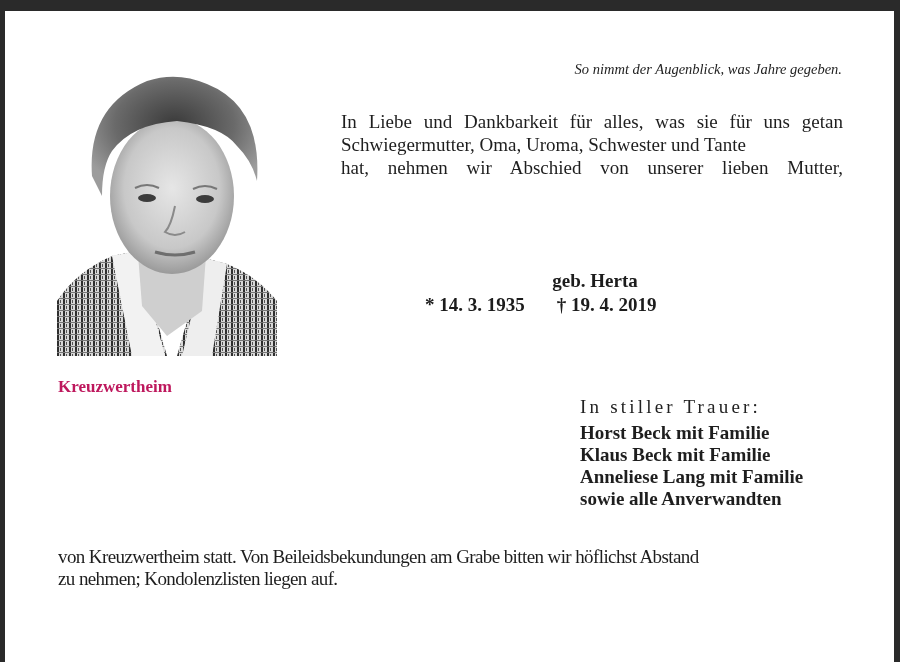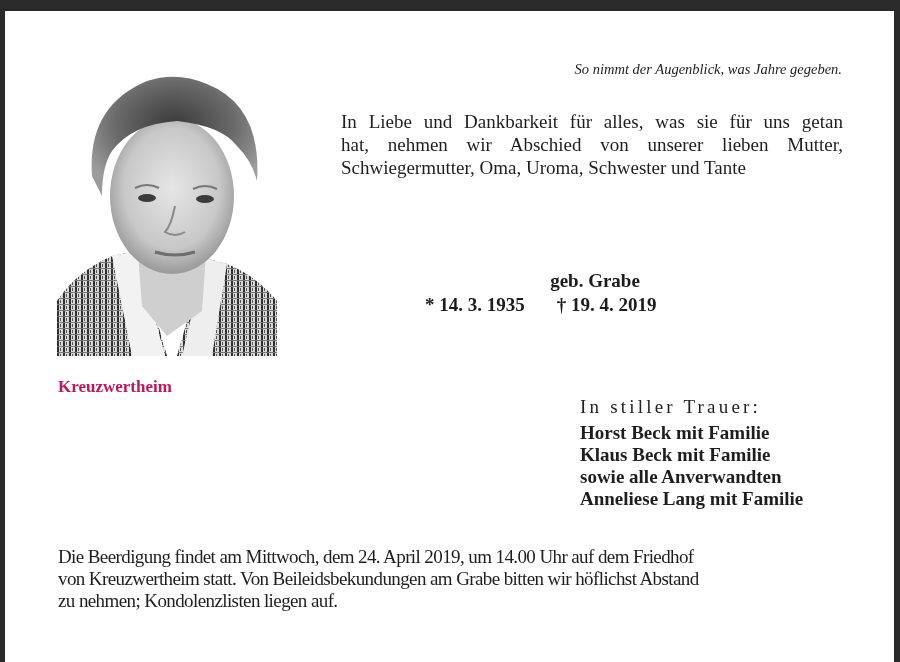"hat, nehmen wir Abschied von" span.line { order: before "Schwiegermutter, Oma, Uroma, Schwester" -> after "Schwiegermutter, Oma, Uroma, Schwester" }
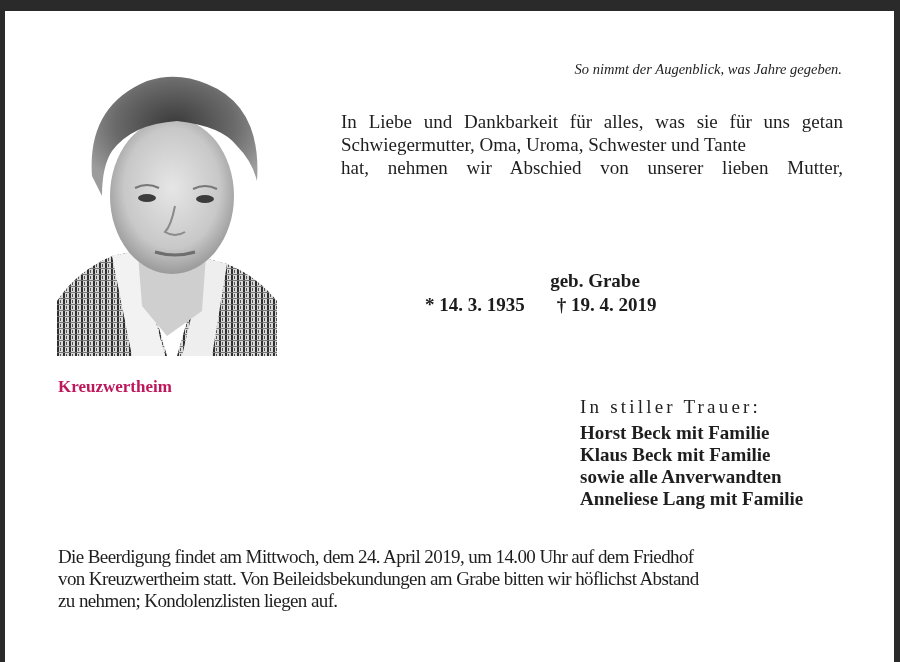"geb. Grabe" div.maiden { text: Grabe -> Herta }
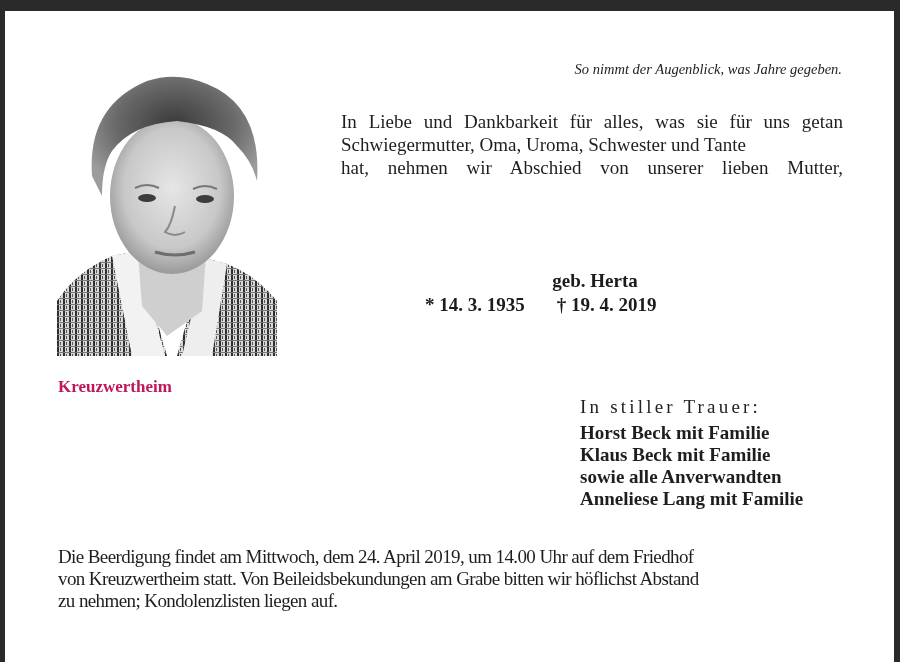"sowie alle Anverwandten" span.item { order: before "Anneliese Lang mit Familie" -> after "Anneliese Lang mit Familie" }
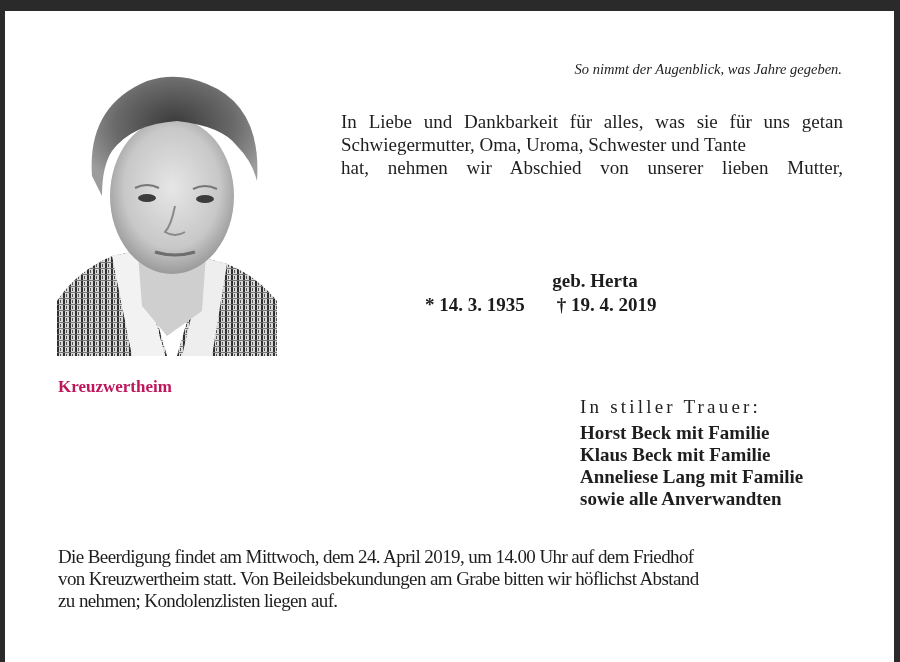"Die Beerdigung findet am Mittwoch," span.line { html: <span>Die Beerdigung findet am Mittwoch, dem 24. April 2019, um 14.00 Uhr auf dem Friedhof</span> -> none }
